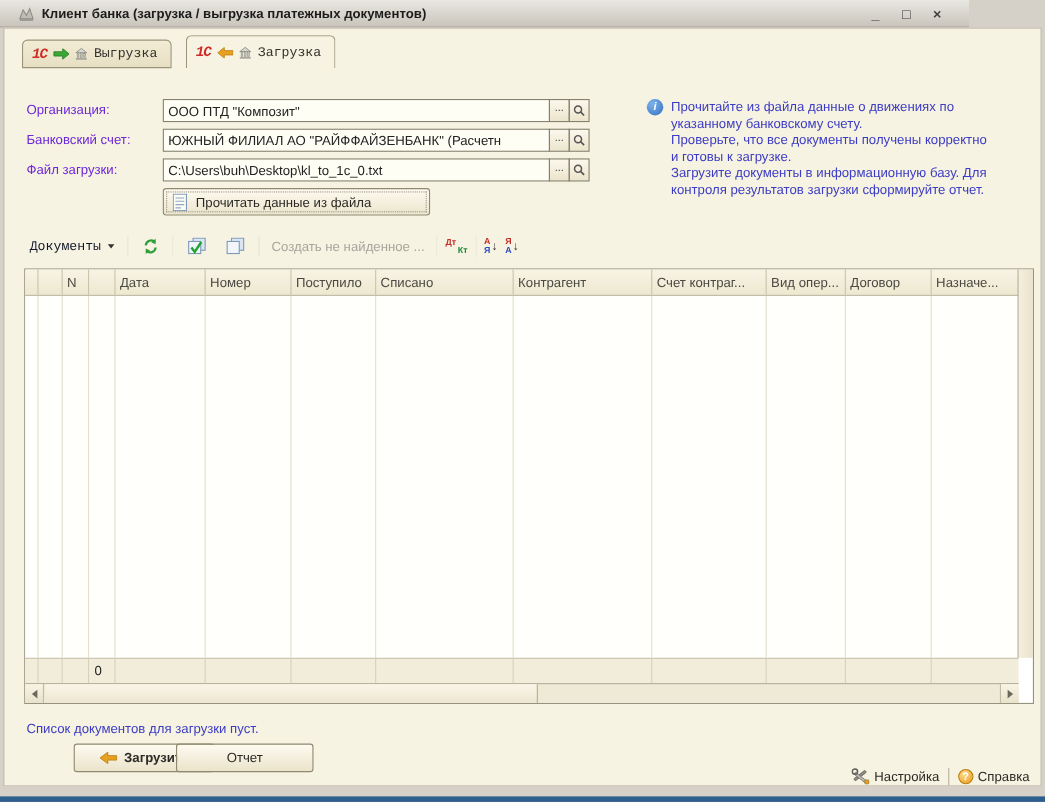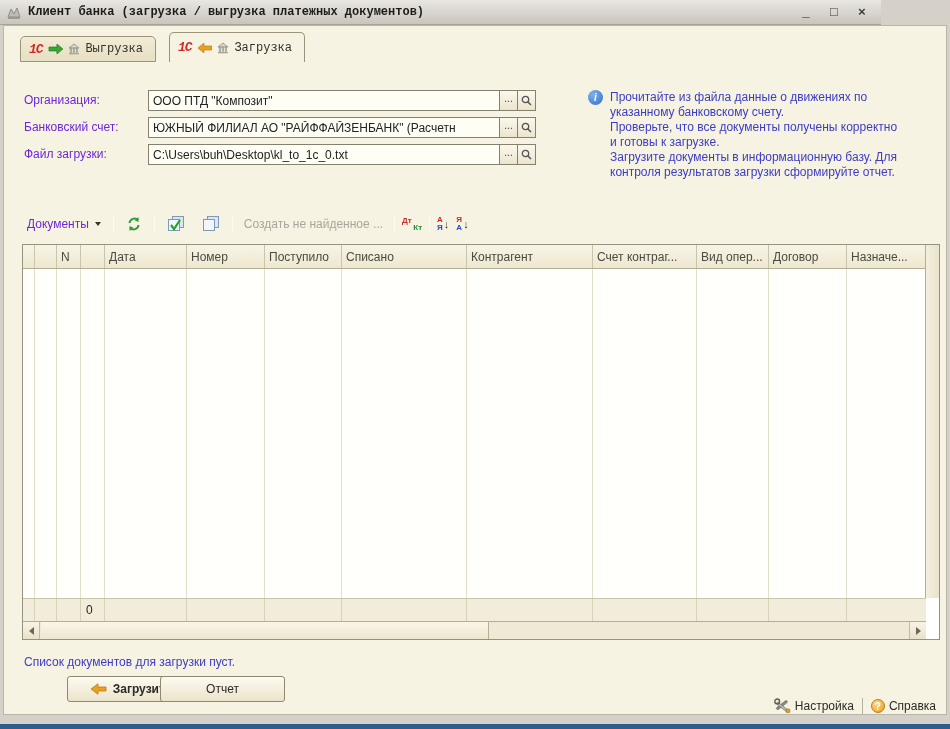"Клиент банка (загрузка / выгрузка" .titlebar { font-family: Liberation Mono, monospace -> none; padding: 0 6px -> 0 16px }
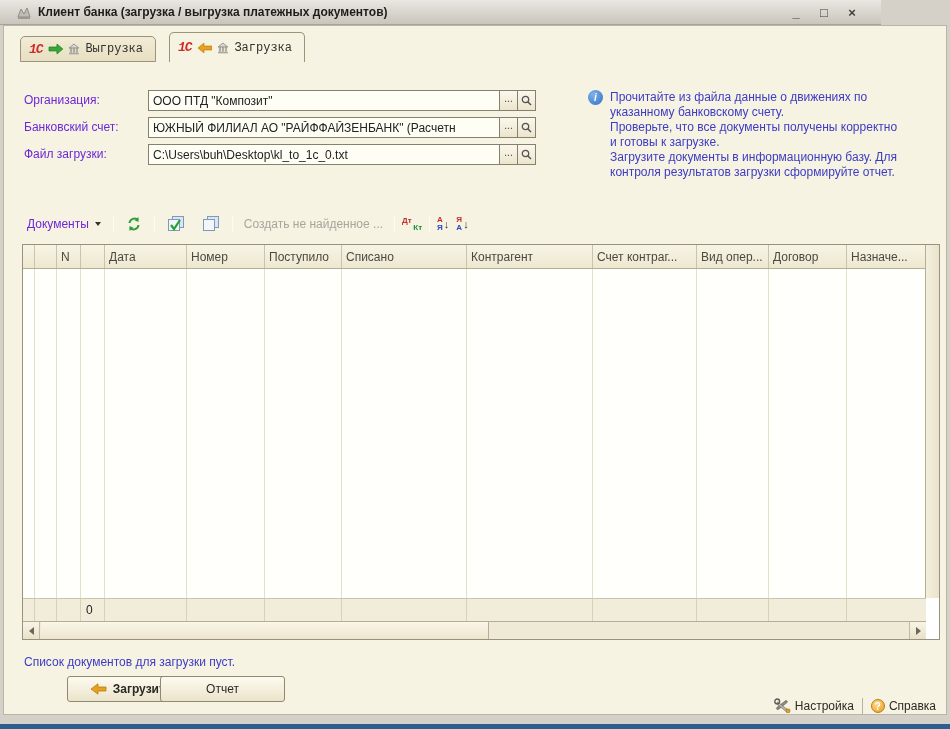"Прочитать данные из файла" div.read-btn { html: none -> <div> <svg> <rect></rect> <line></line> <line></line> <line></line> <line></line> </svg> <span>Прочитать данные из файла</span> </div> }
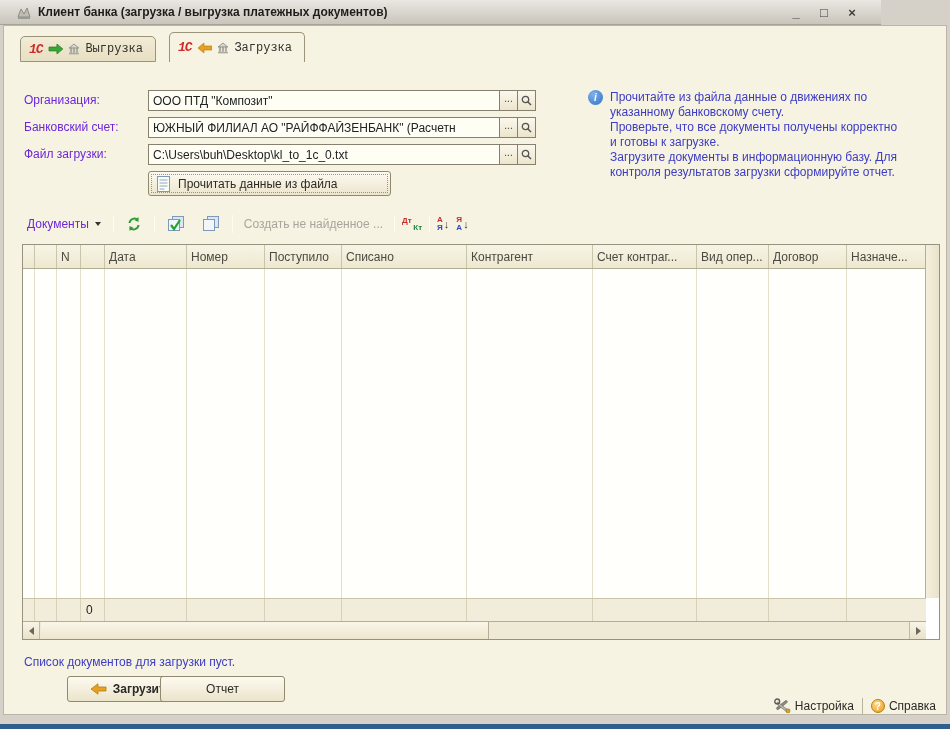"Документы" .tb-btn { color: #6d28d9 -> #0f172a; font-family: none -> Liberation Mono, monospace }
